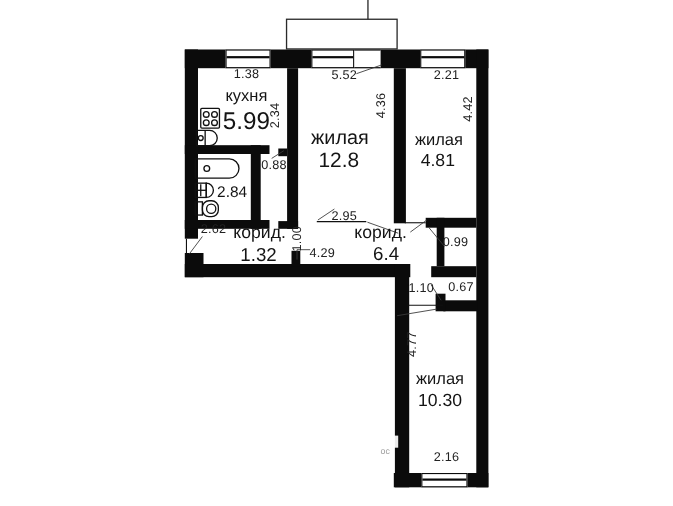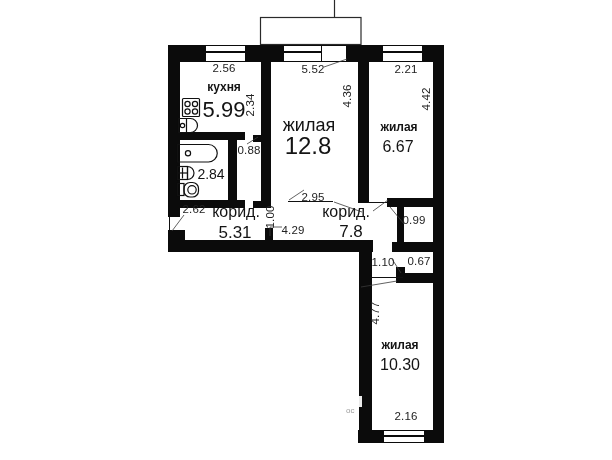"2.56" span.lbl { text: 2.56 -> 1.38 }
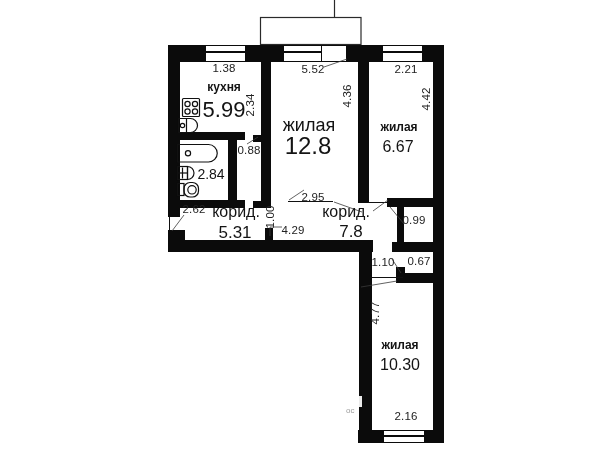"кухня" .rm { font-size: 12px -> 15px; font-weight: bold -> none }
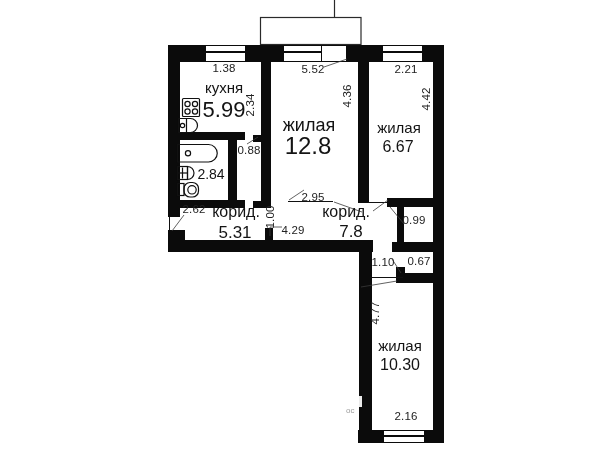"12.8" span.lbl { font-size: 24px -> 19px }
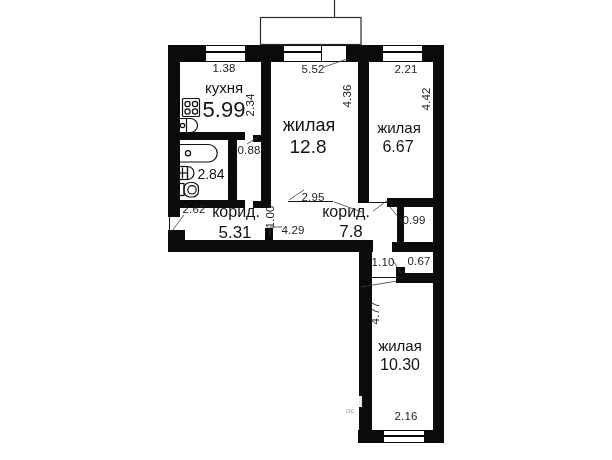"6.67" span.lbl { text: 6.67 -> 4.81 }
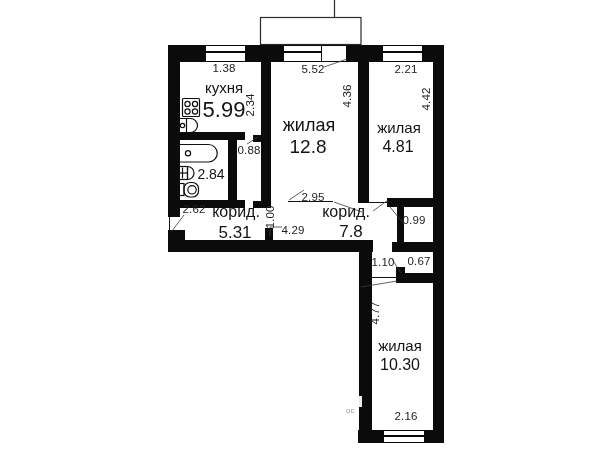"5.31" span.lbl { text: 5.31 -> 1.32 }
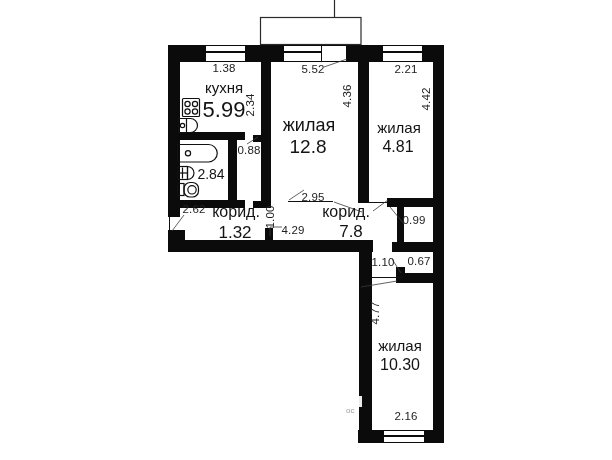"7.8" span.lbl { text: 7.8 -> 6.4 }
